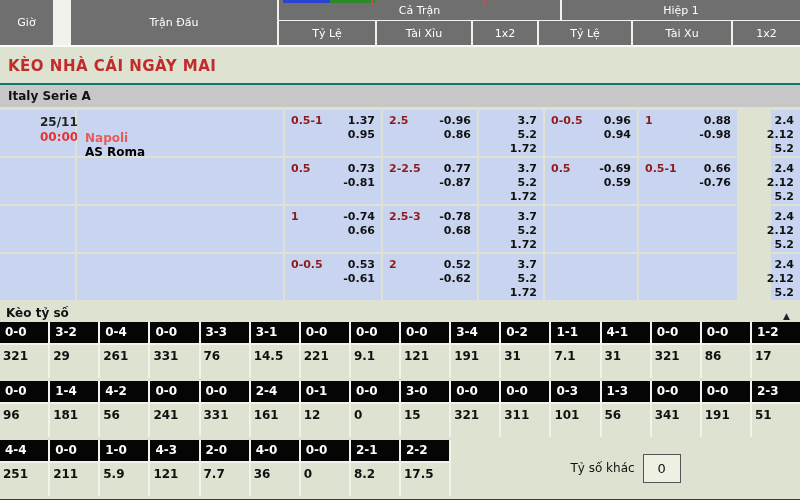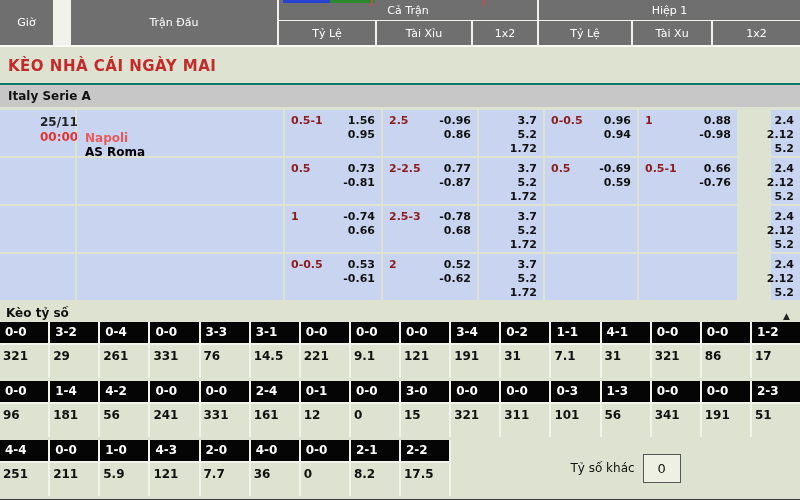"Cả Trận" .hft { width: 258px -> 281px }
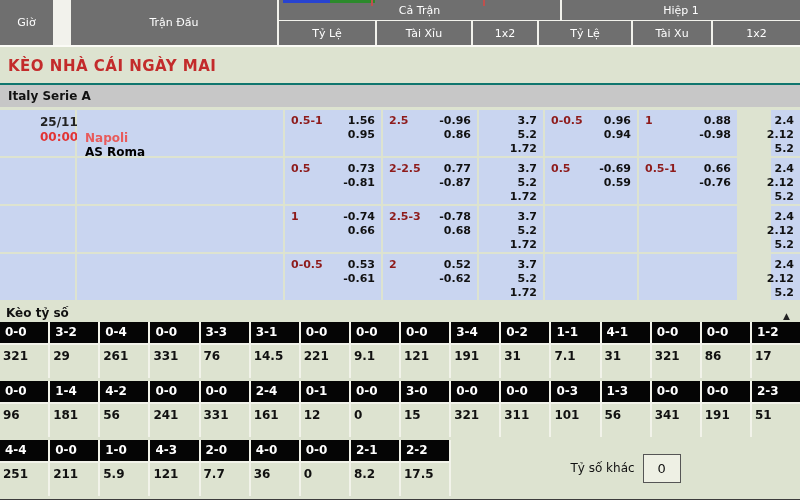"Tài Xu" .w5 { width: 78px -> 98px }
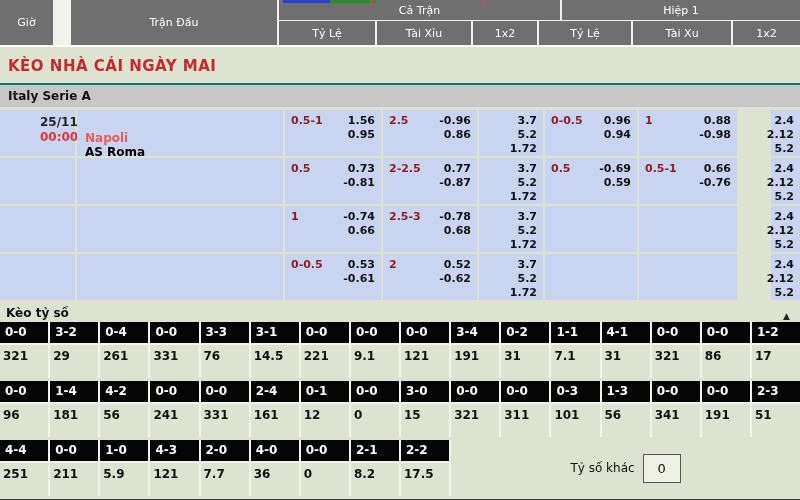"1.56" span { text: 1.56 -> 1.37 }
